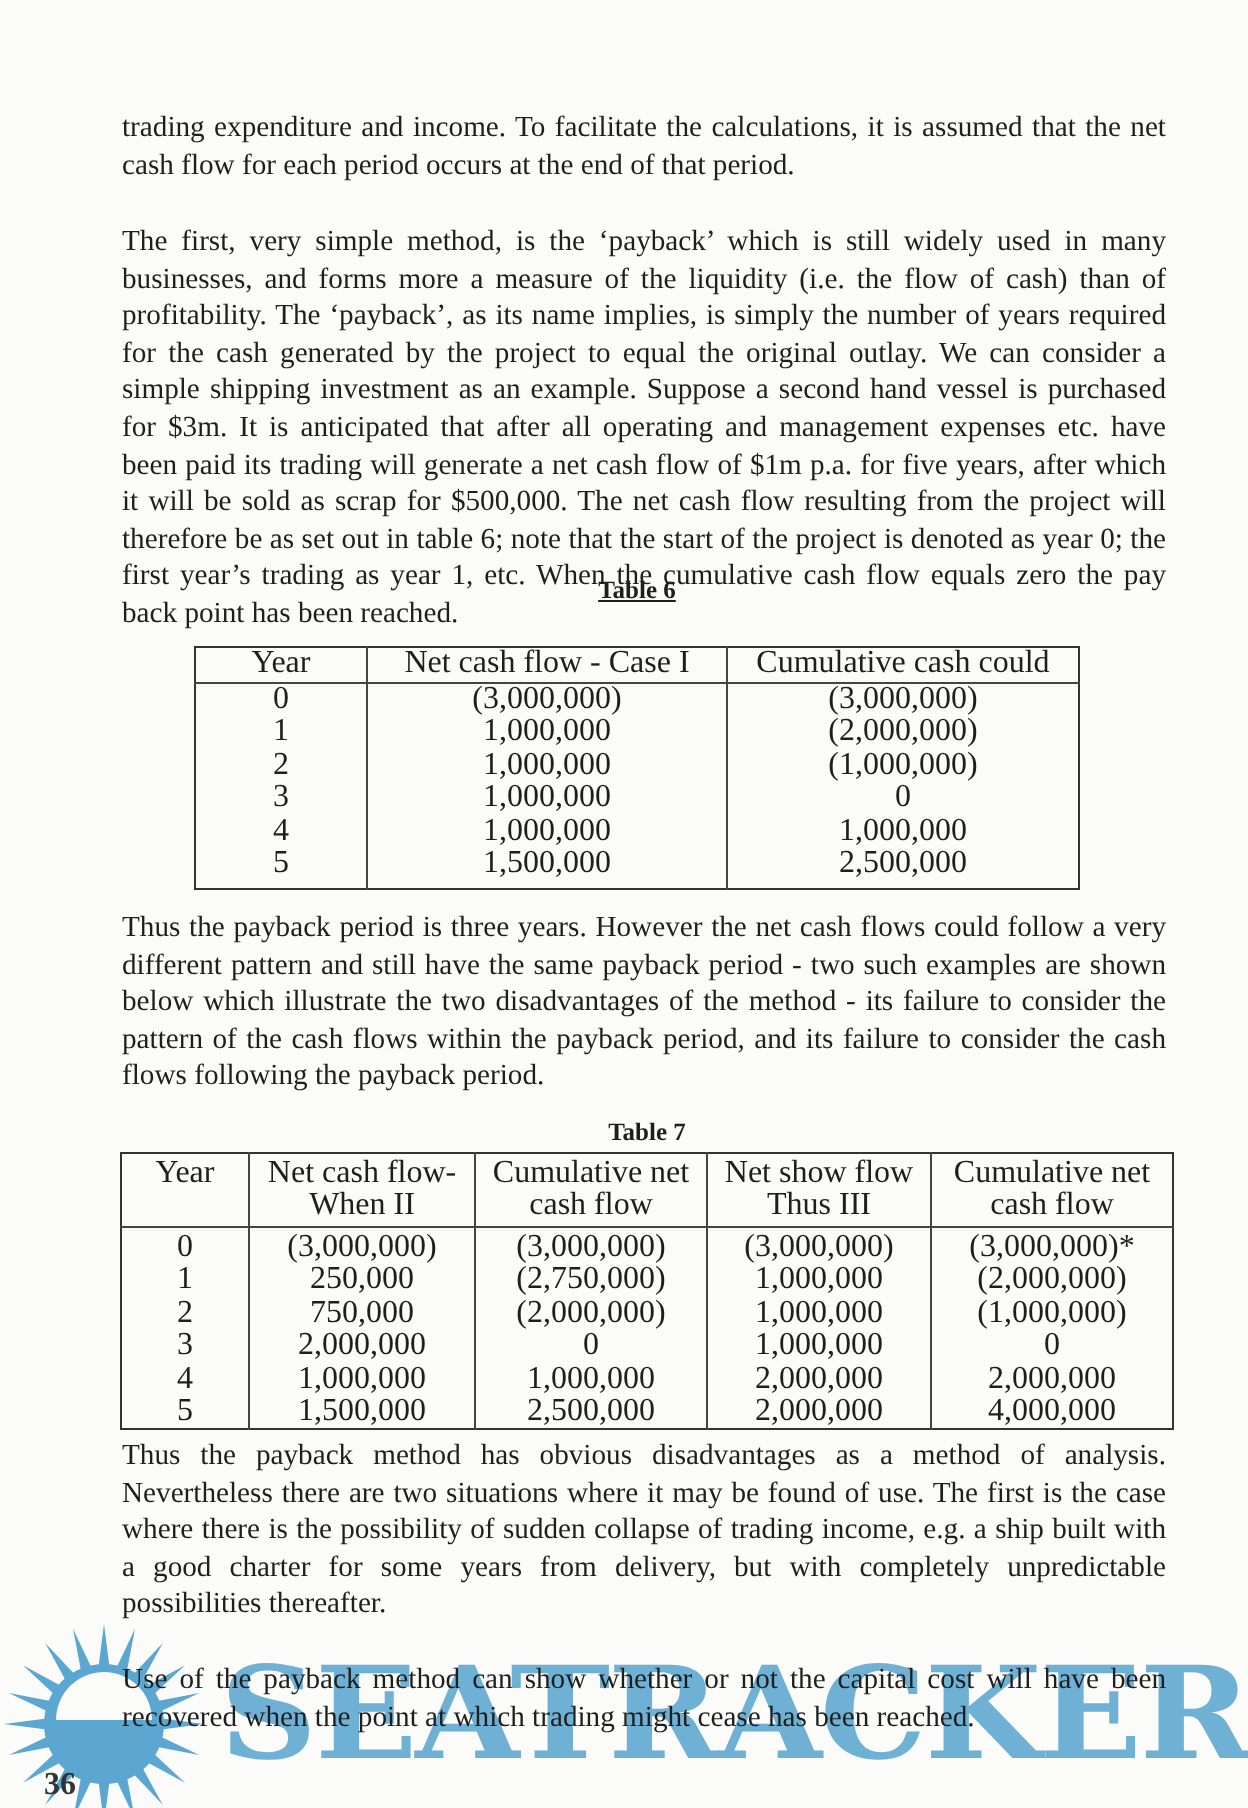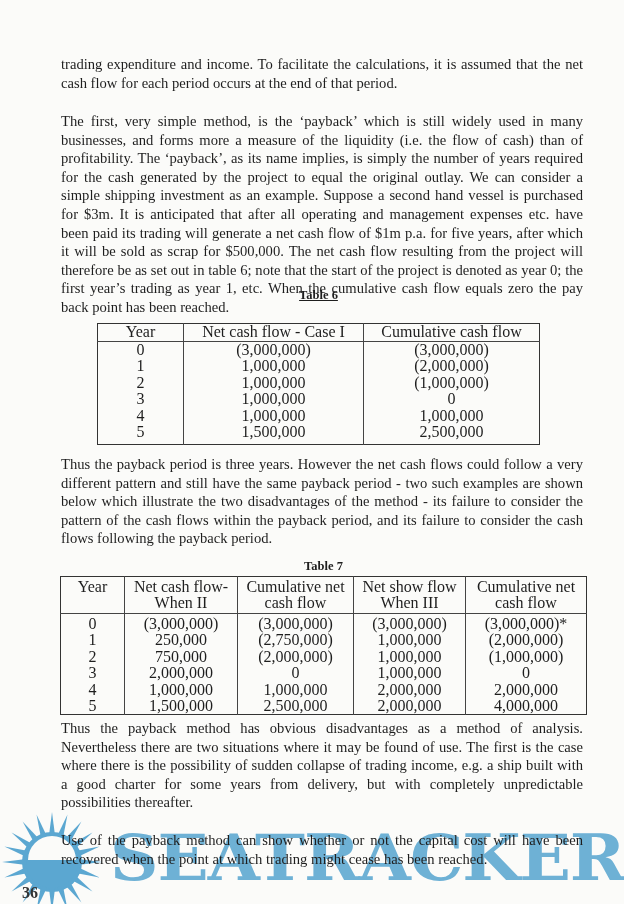"Cumulative cash flow" th { text: flow -> could }
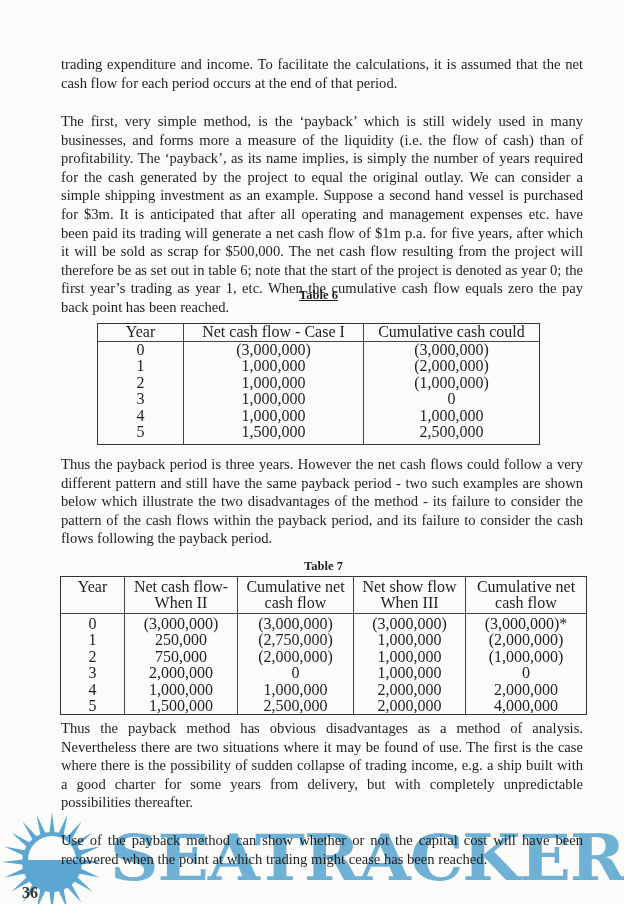"When III" span.l2 { text: When -> Thus }
